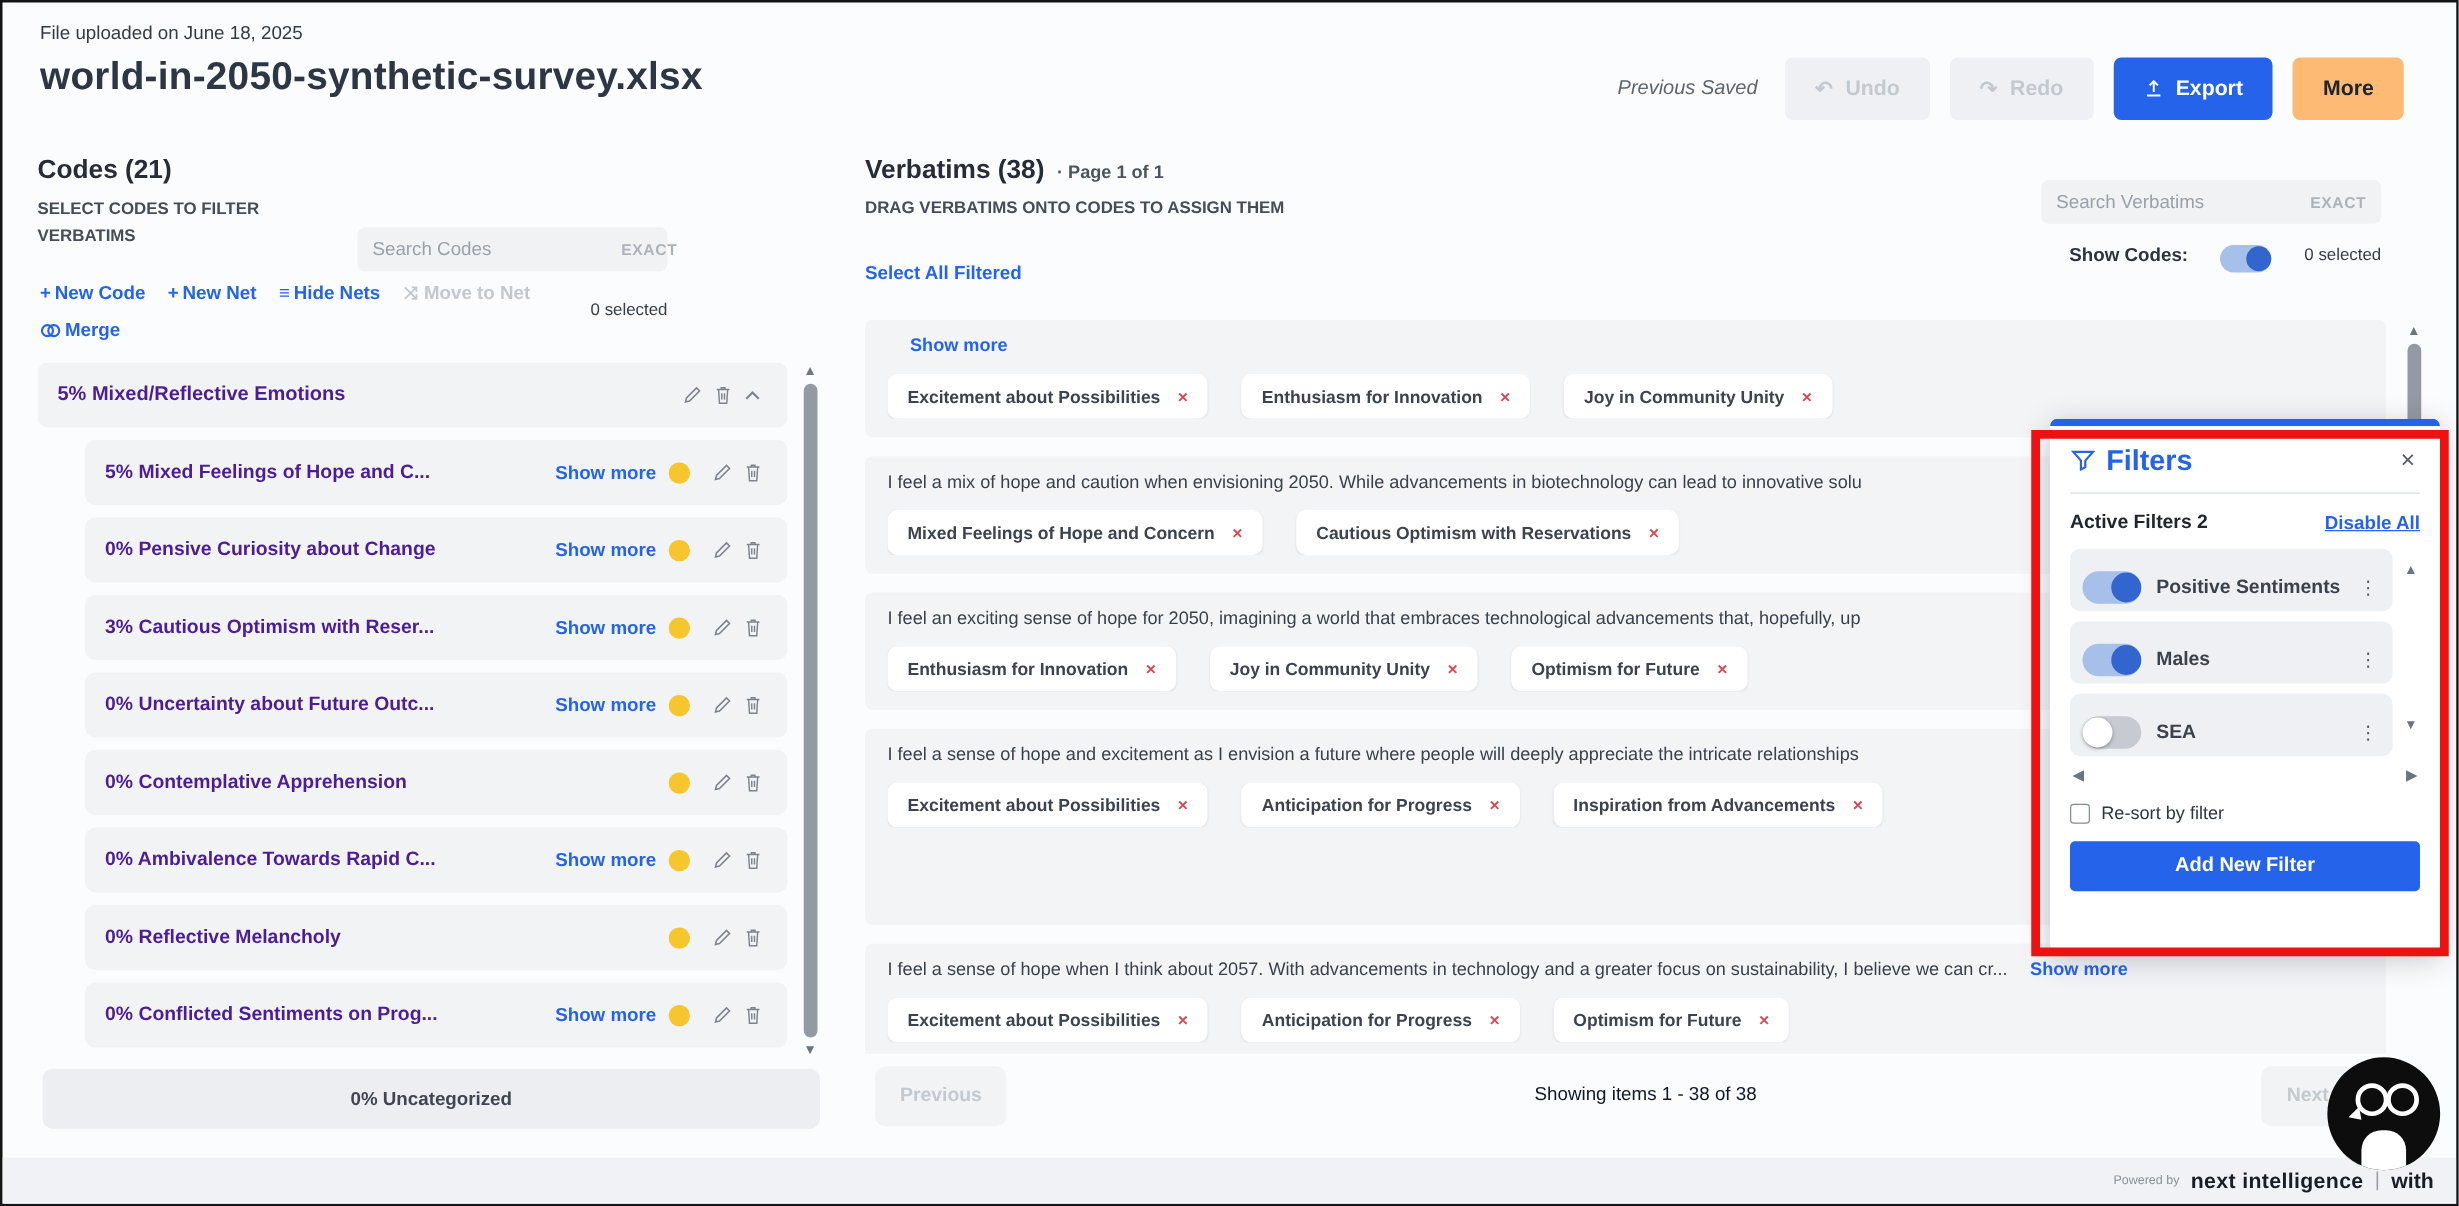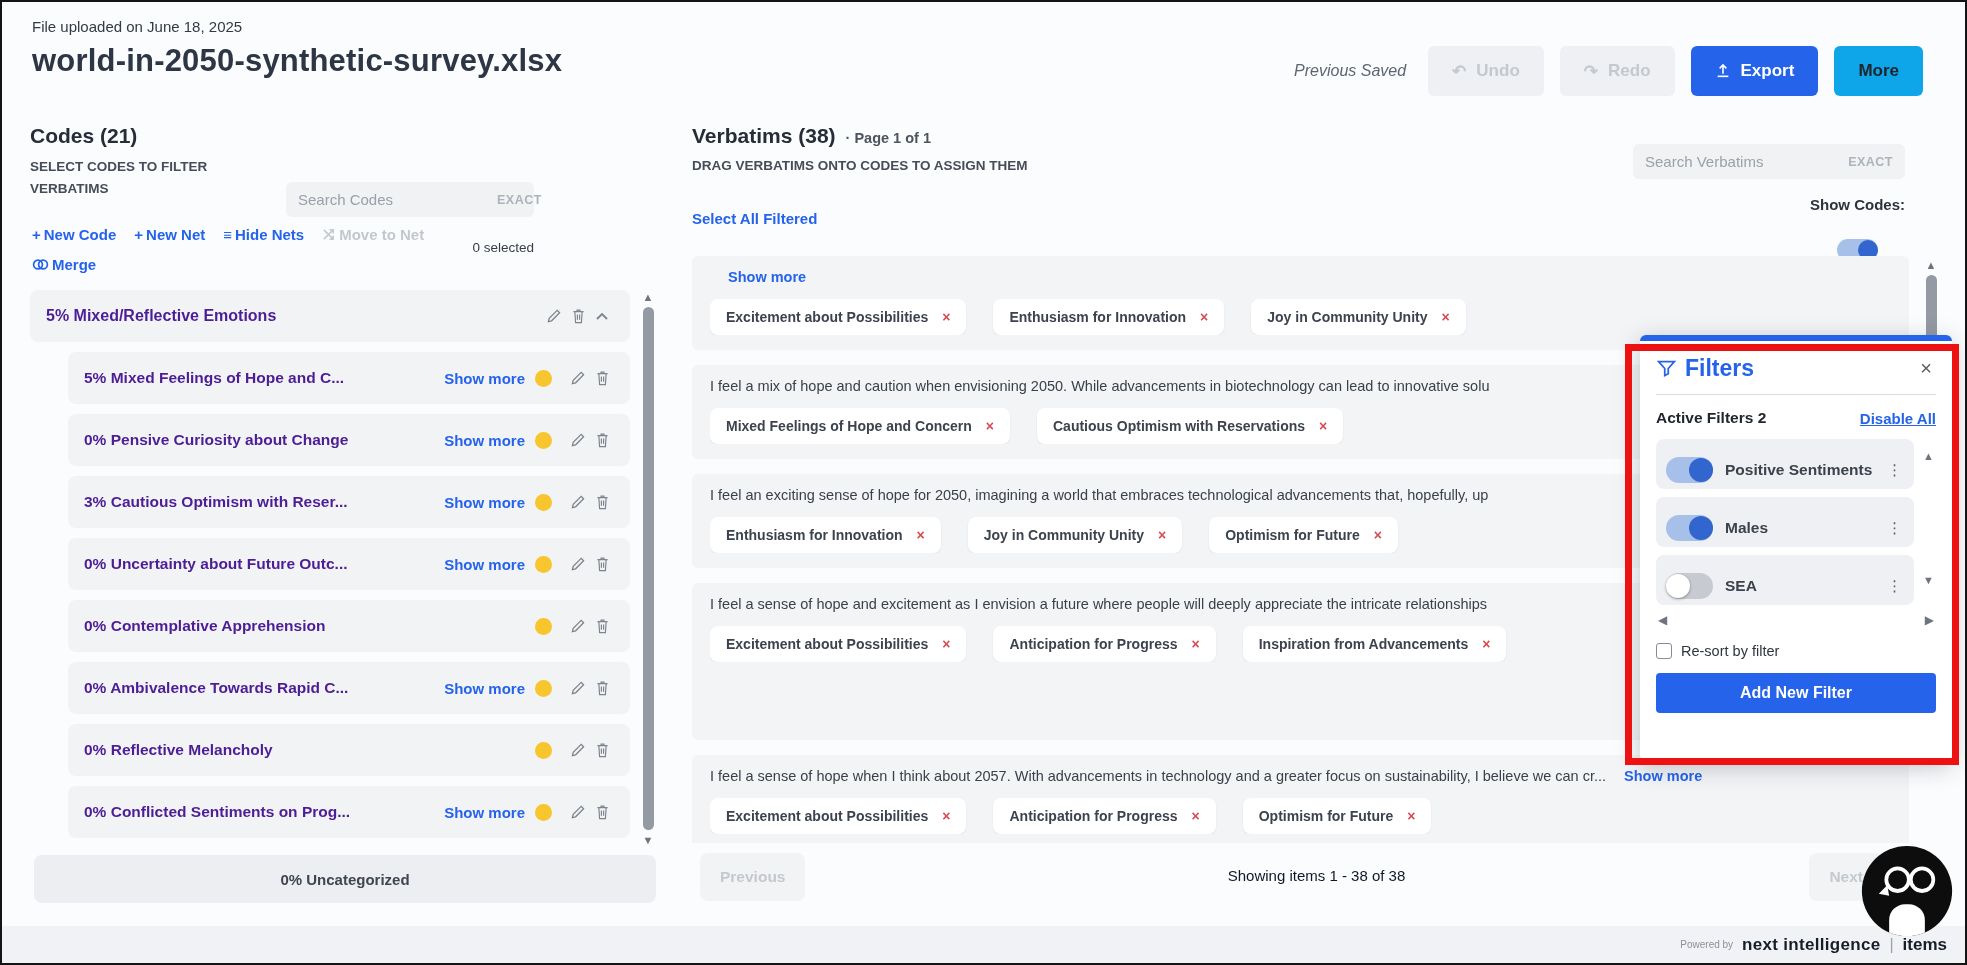"More" .hbtn.light { background: #0ea5e9 -> #fdba74 }
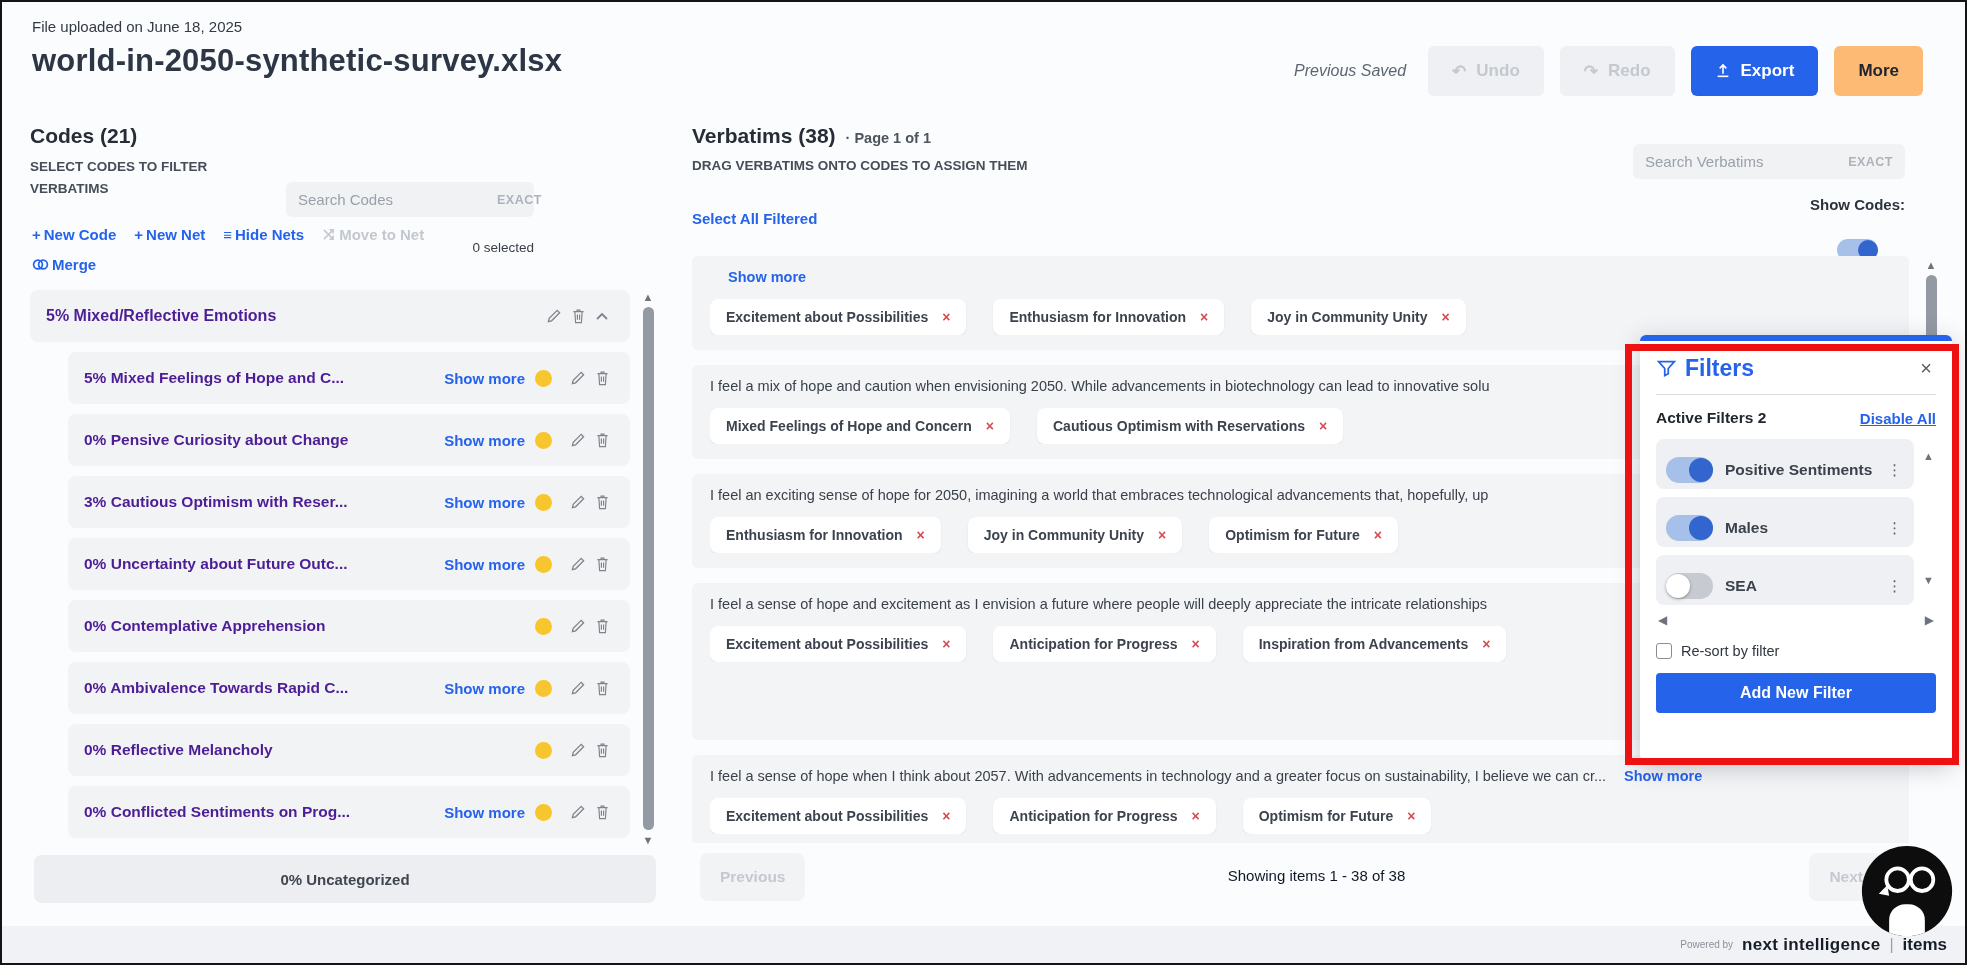"Show Codes:" .showcodes-row { align-items: center -> none; flex-direction: column -> none }
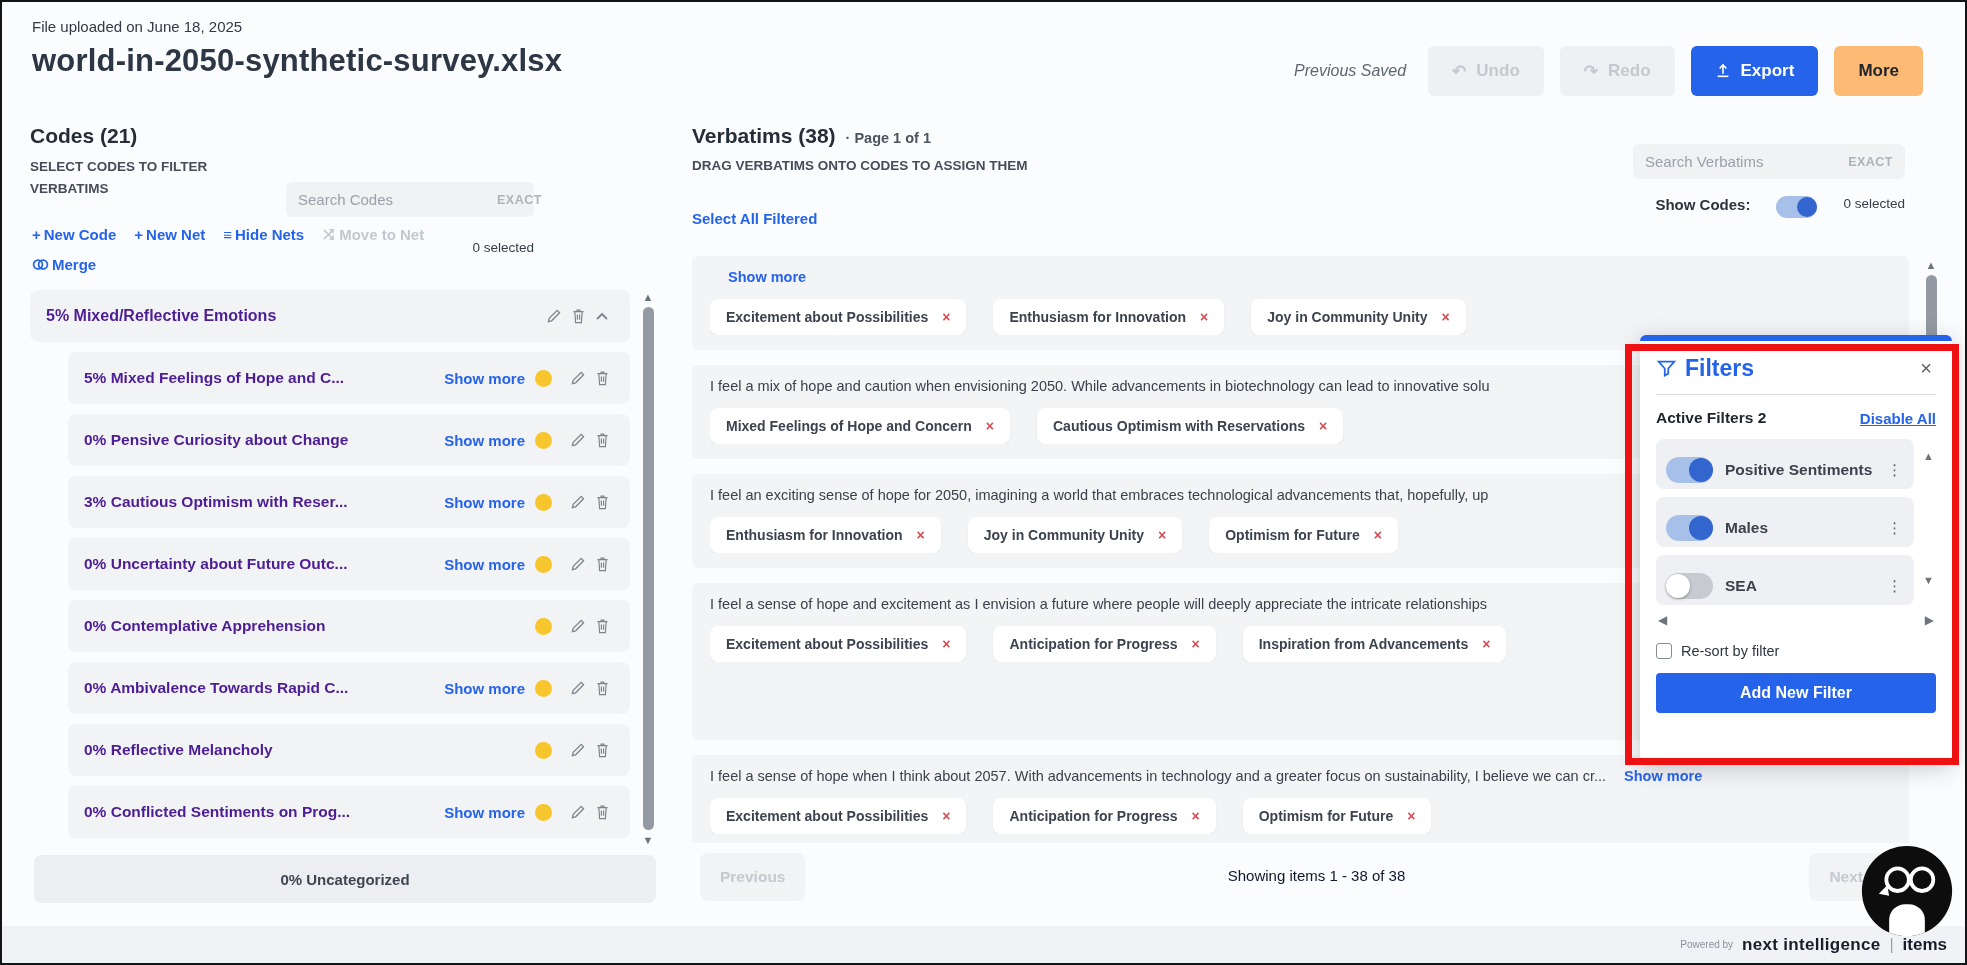"items" span.product { text: items -> with }
